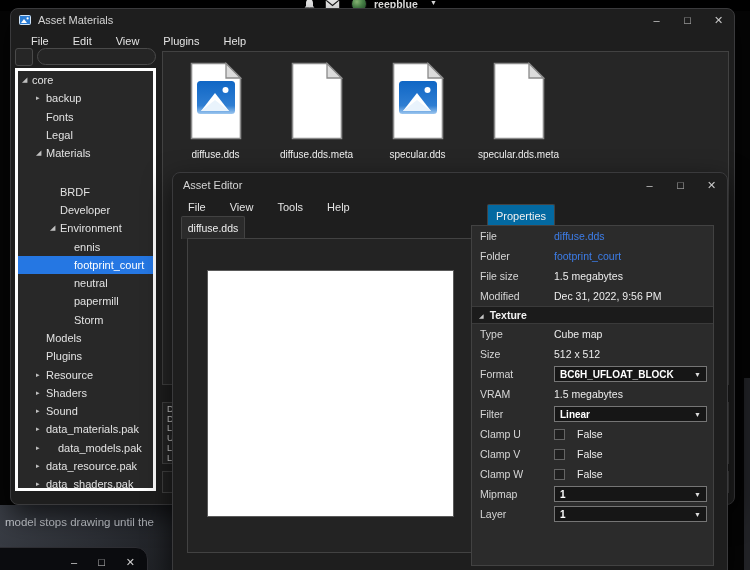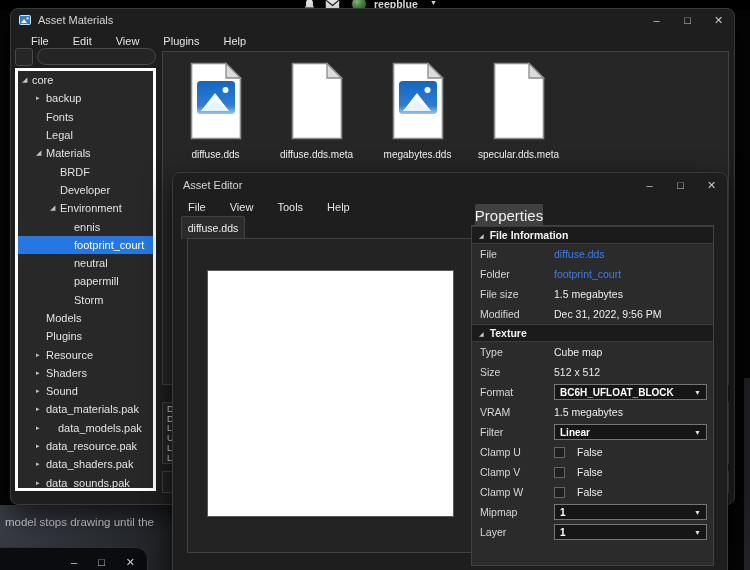"megabytes.dds" div.file-label { text: megabytes.dds -> specular.dds }
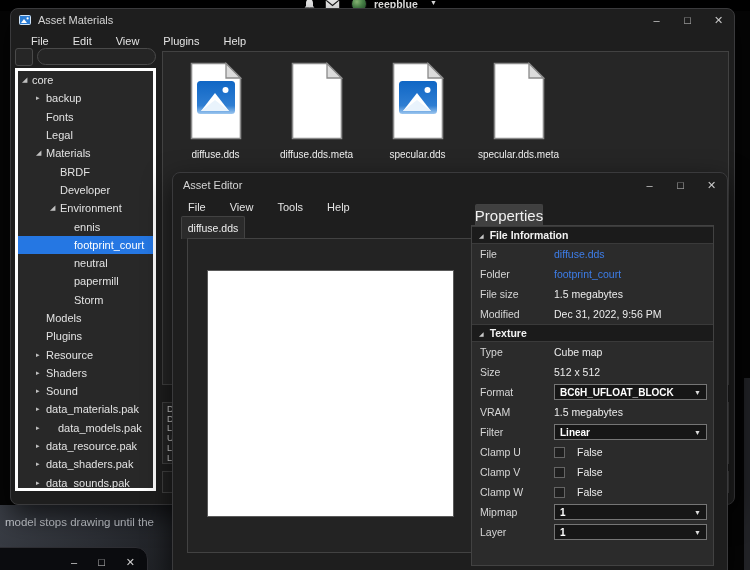"BRDF" div.tree-row { margin-top: none -> 20px }
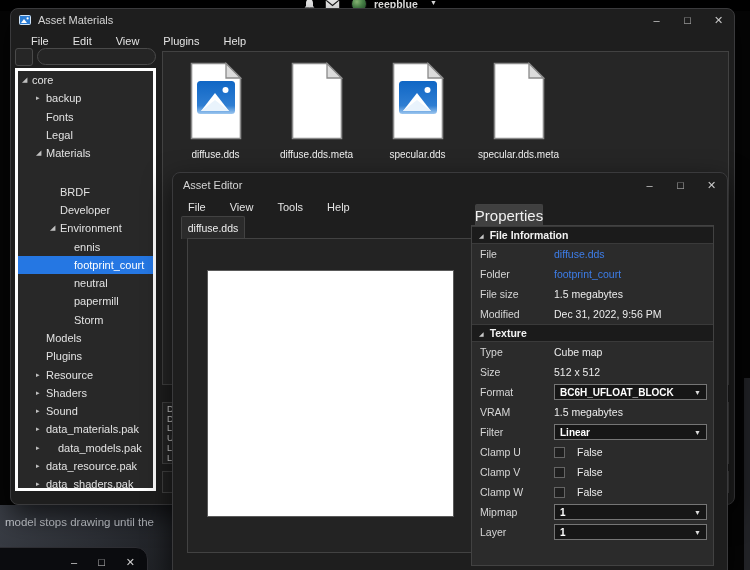"Properties" .props-tab { background: #404040 -> #0369a1; font-size: 15px -> 11px; left: 4px -> 16px }
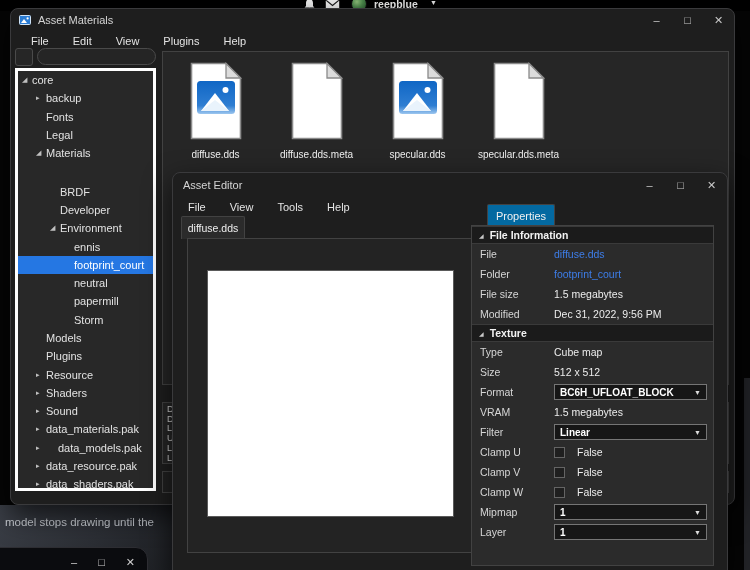"File Information" div.prop-section { html: <div> <span>◢</span> <span>File Information</span> </div> -> none }
